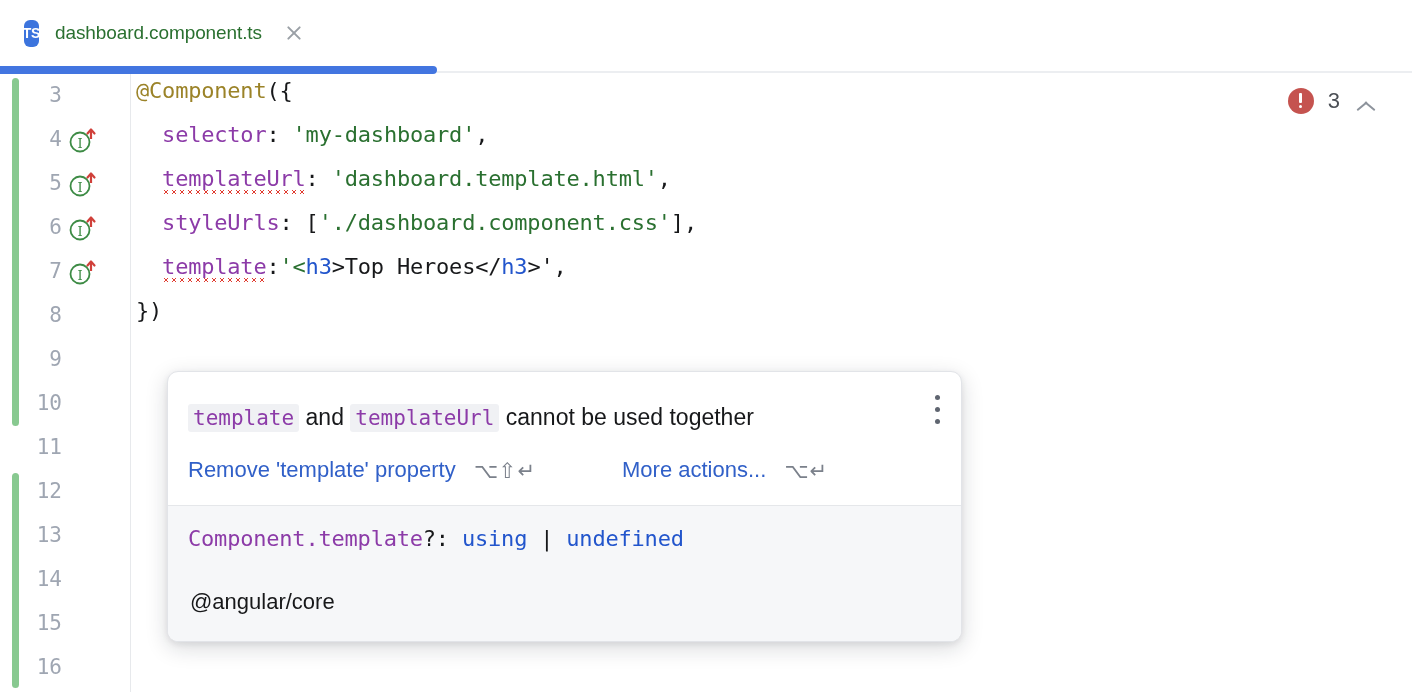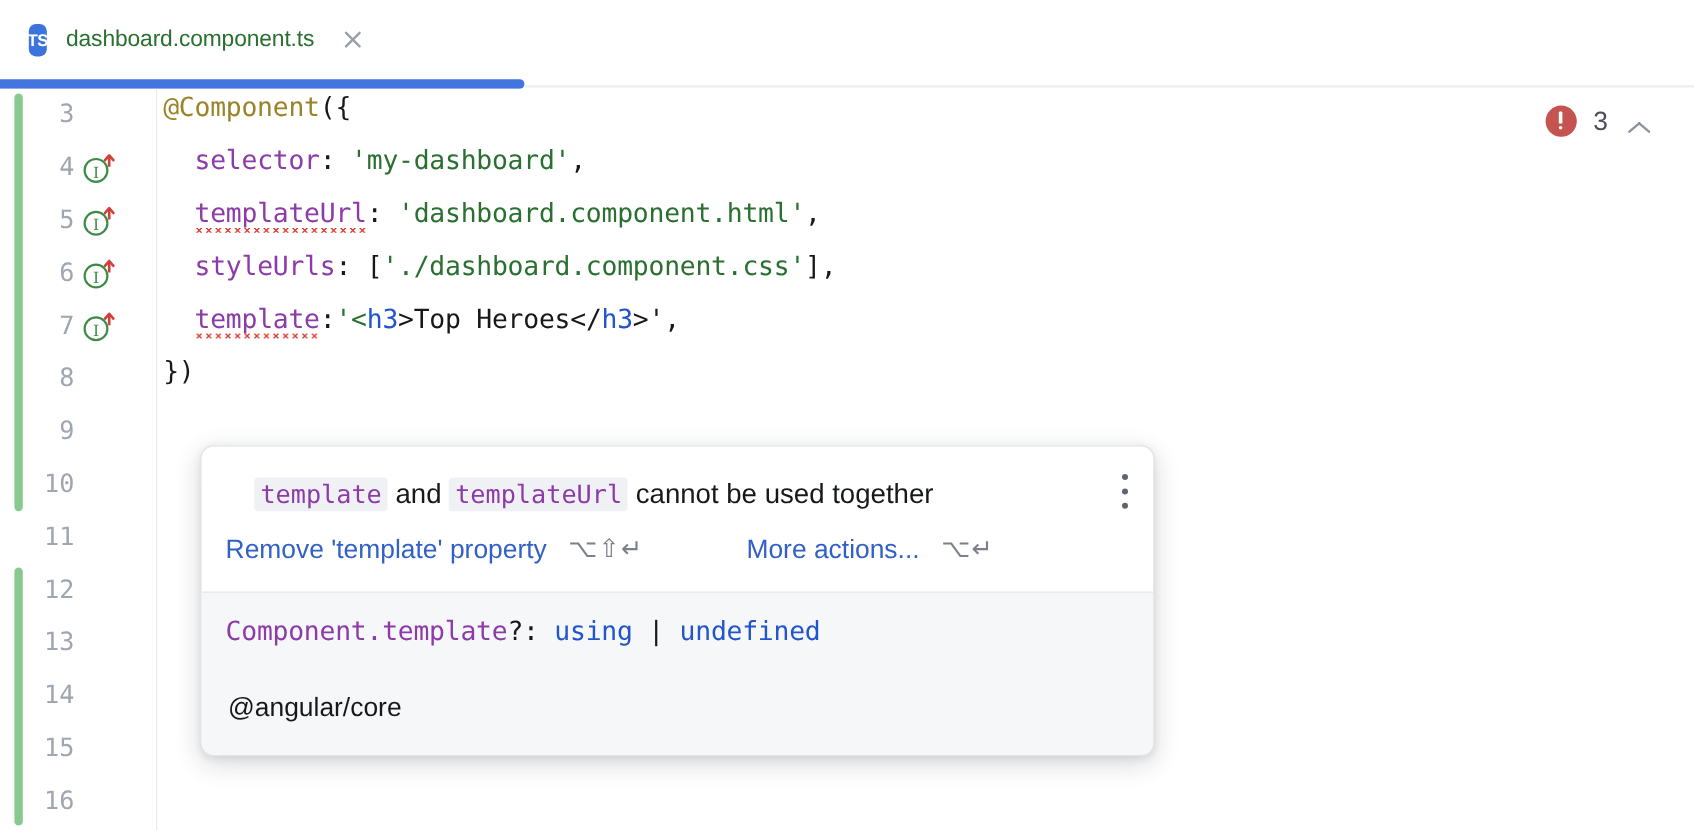"'dashboard.component.html'" span.k-str { text: 'dashboard.component.html' -> 'dashboard.template.html' }
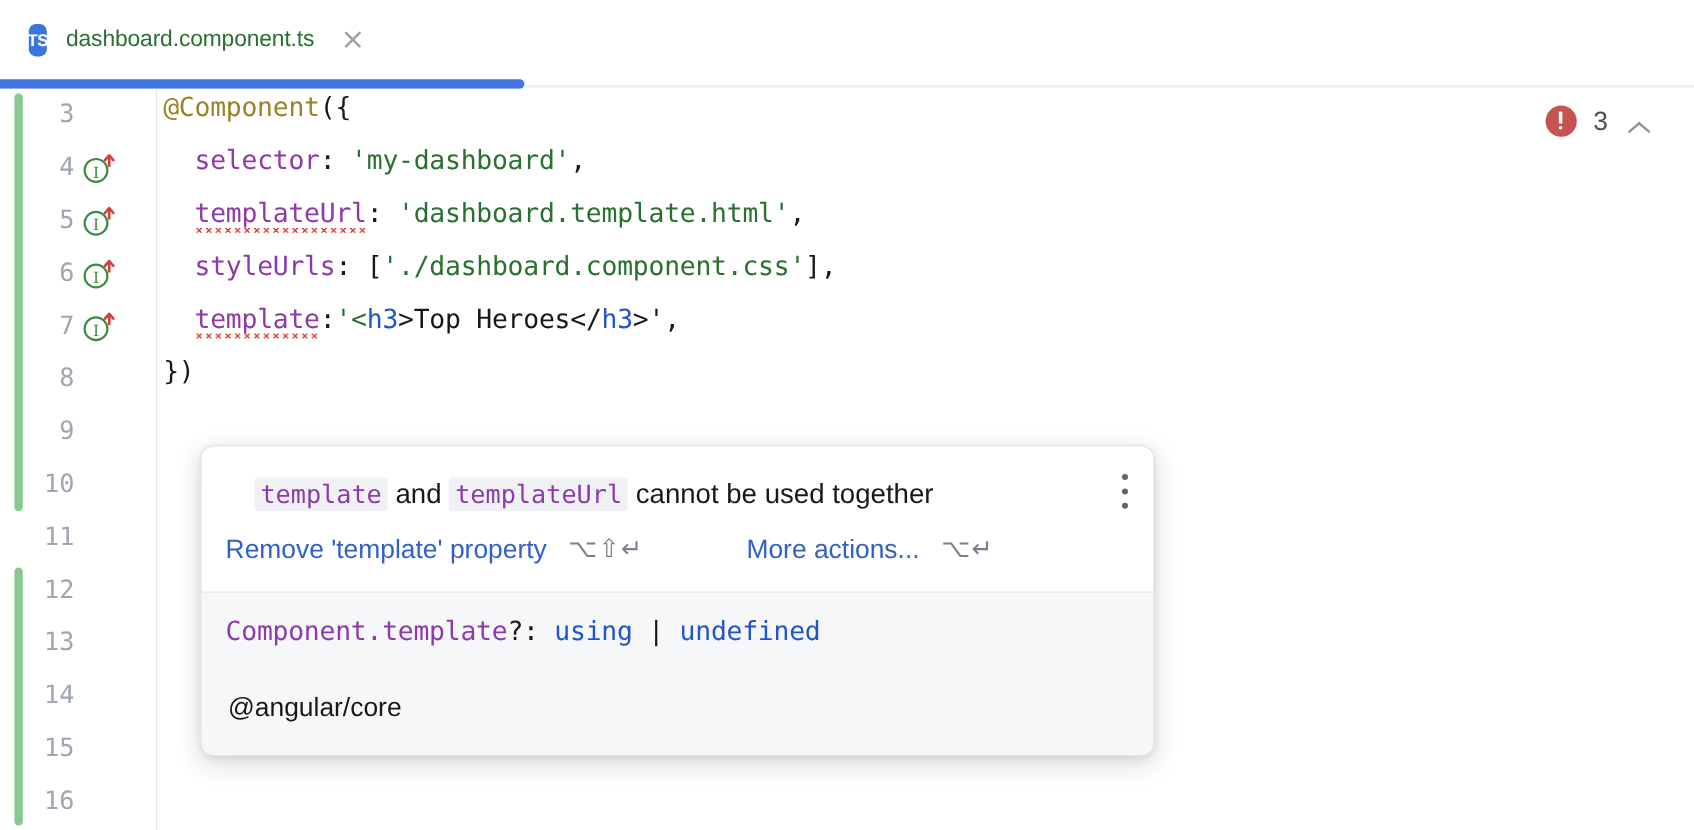"template and templateUrl cannot be" .tt-msg { line-height: 26px -> 38px; margin-left: 24px -> none }
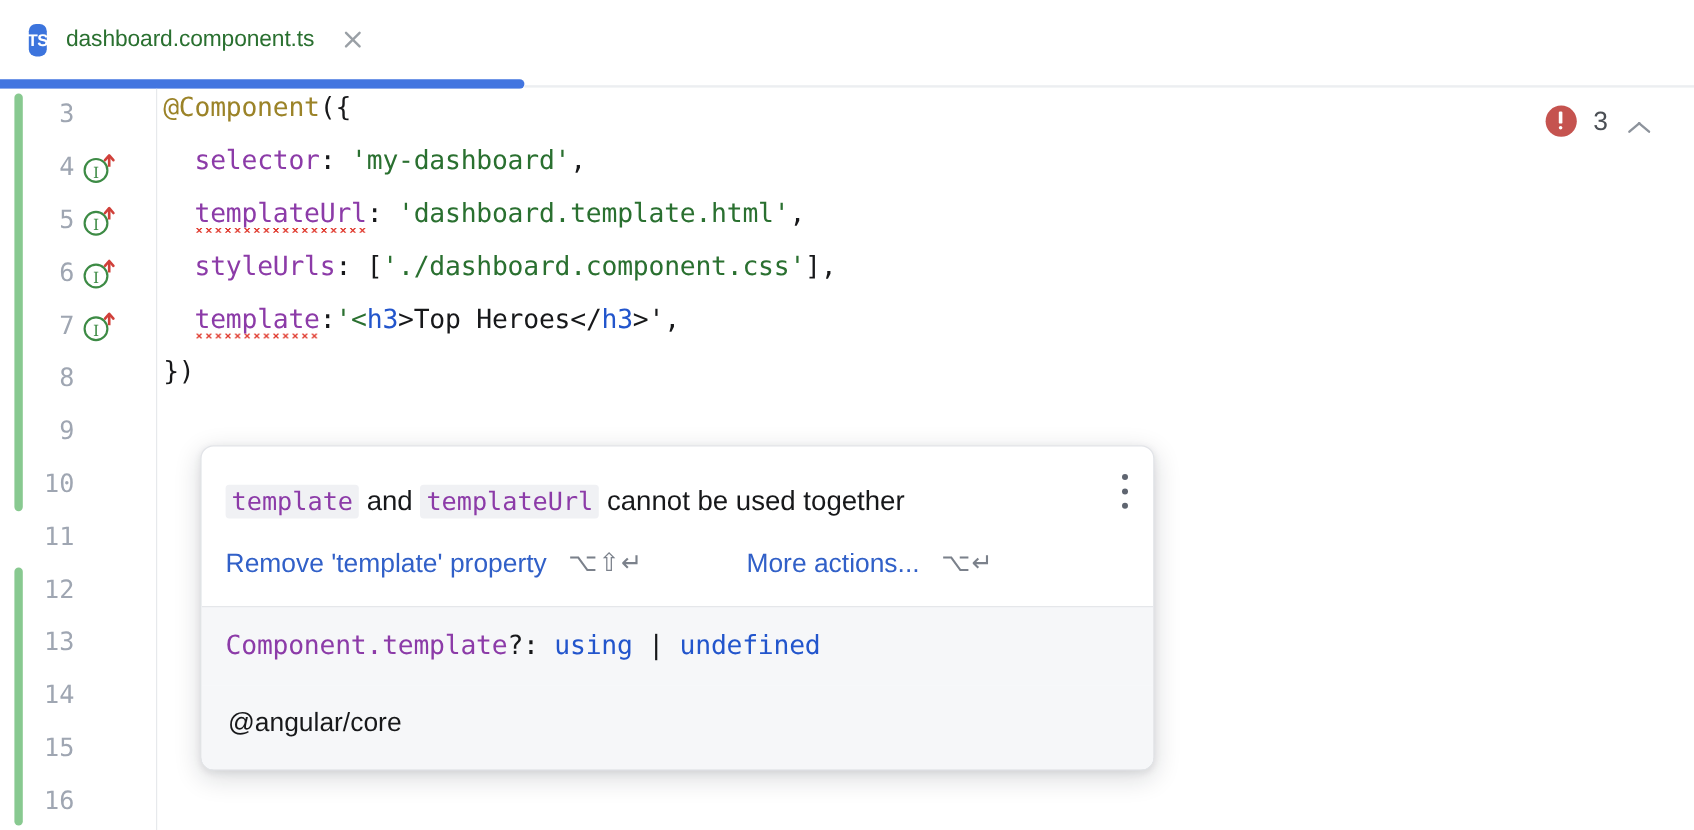"Remove 'template' property" .tt-actions { align-items: flex-start -> flex-end }
